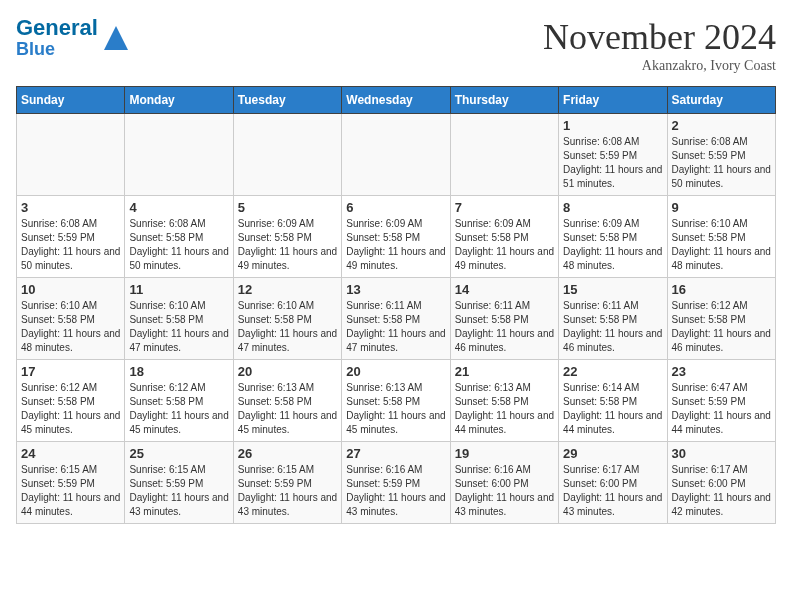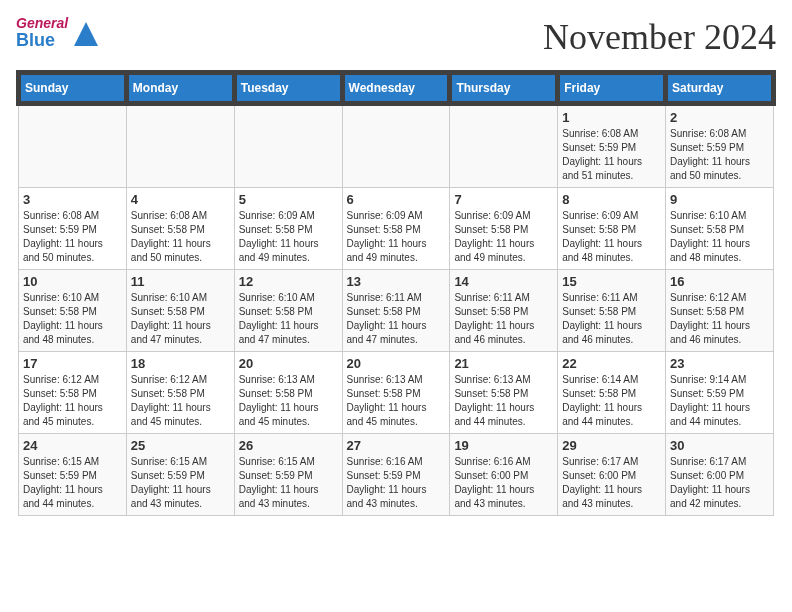"General" .logo-general { color: #be185d -> #0369a1; font-size: 14px -> 22px; font-style: italic -> none }
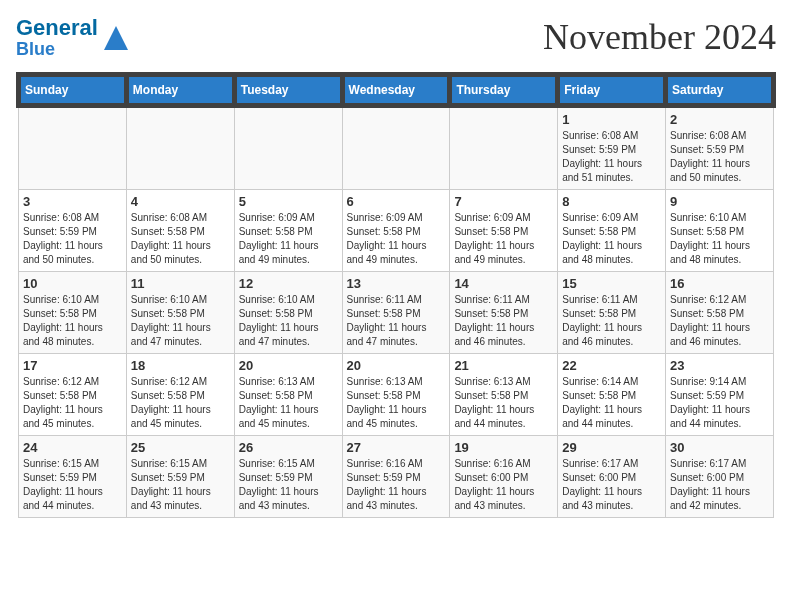"Akanzakro, Ivory Coast" div.location { html: none -> <div>Akanzakro, Ivory Coast</div> }
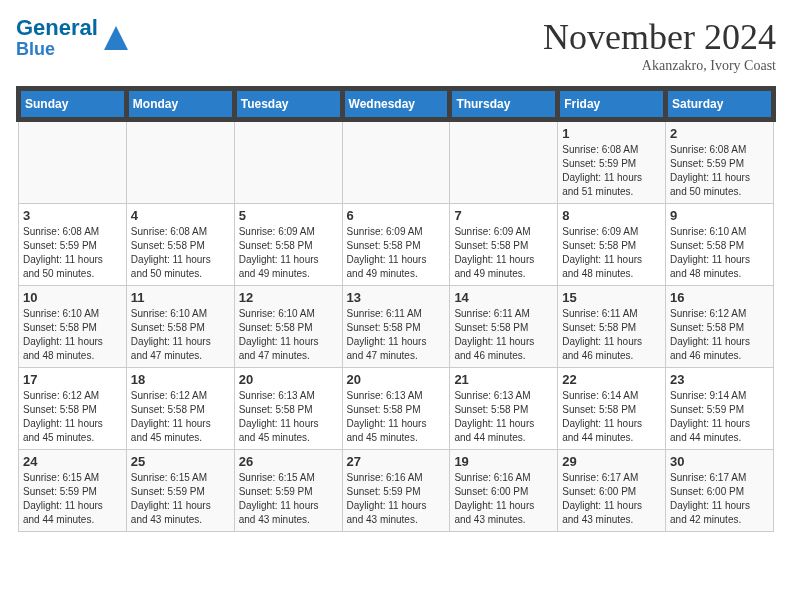"Sunday" thead tr th { border: 5px solid #404040 -> 1px solid #404040 }
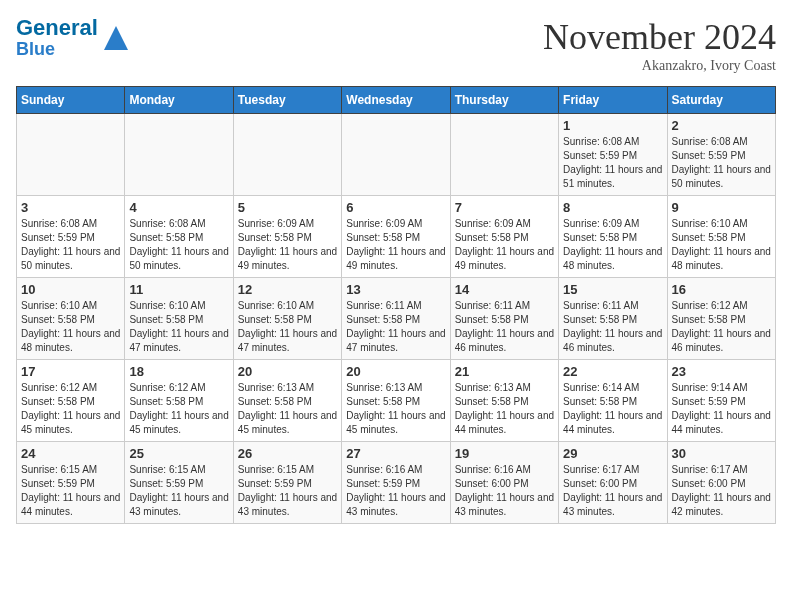"Sunrise: 9:14 AM Sunset: 5:59" div.day-info { text: 9:14 -> 6:47 }
